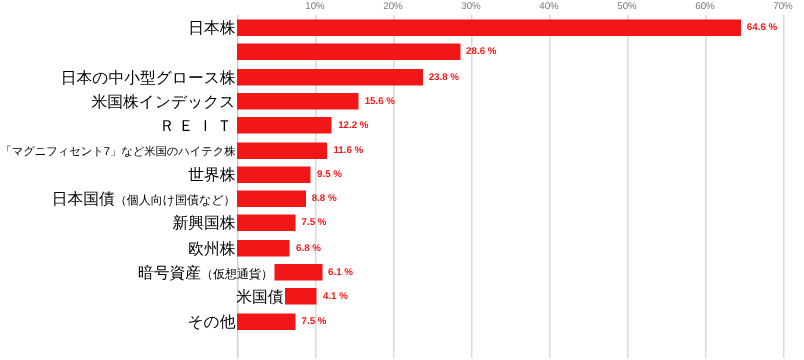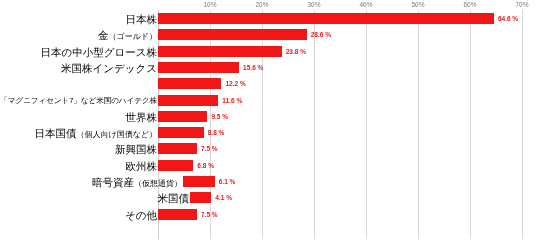"金（ゴールド）" div.cat-label { html: <div><span>金</span><span>（ゴールド）</span></div> -> none }
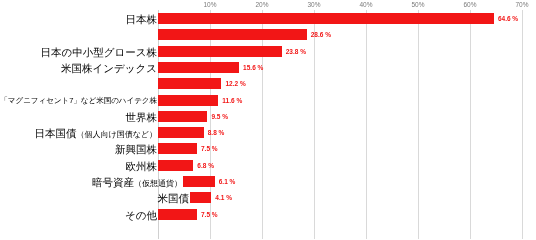"ＲＥＩＴ" div.cat-label { html: none -> <div><span>ＲＥＩＴ</span></div> }
